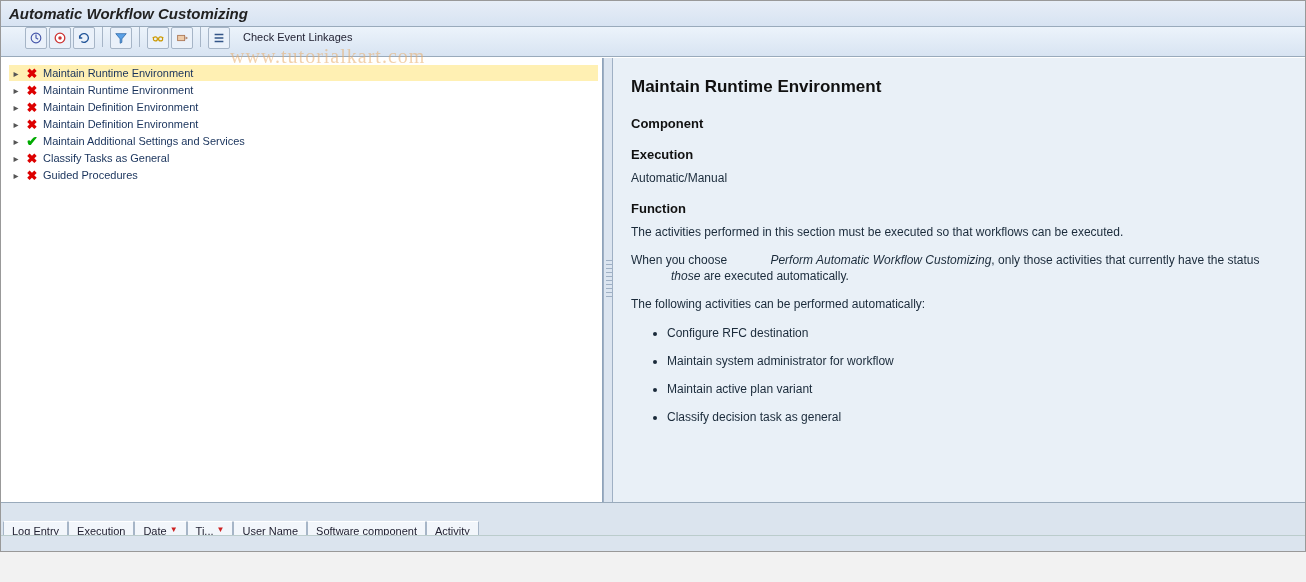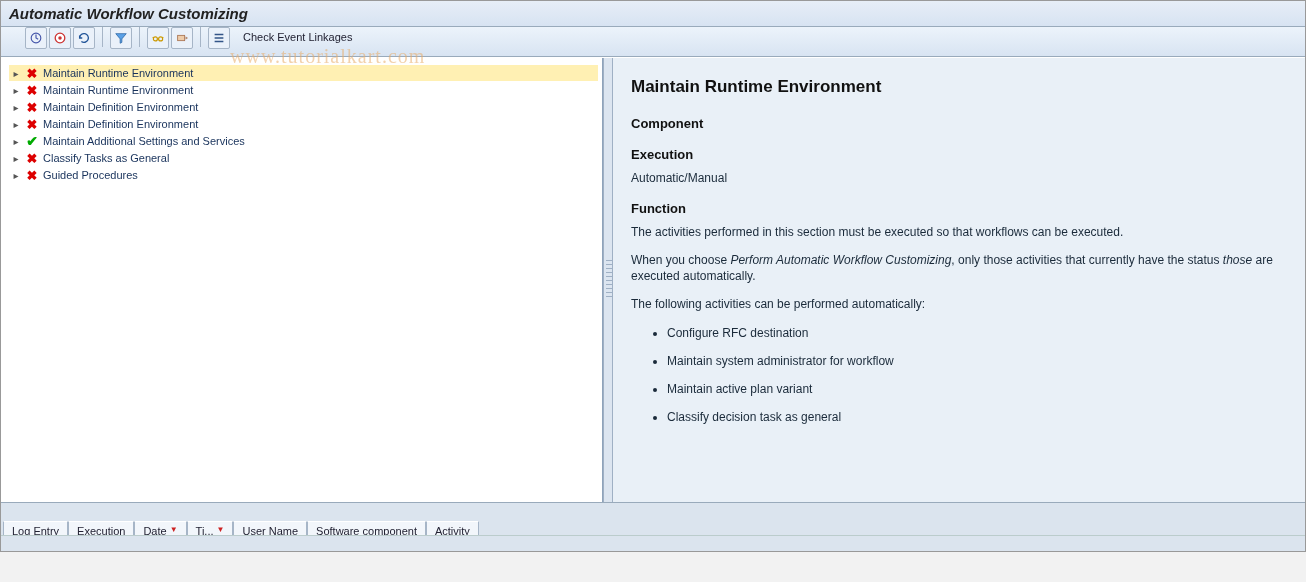"Perform Automatic Workflow Customizing" .italic { margin-left: none -> 40px }
